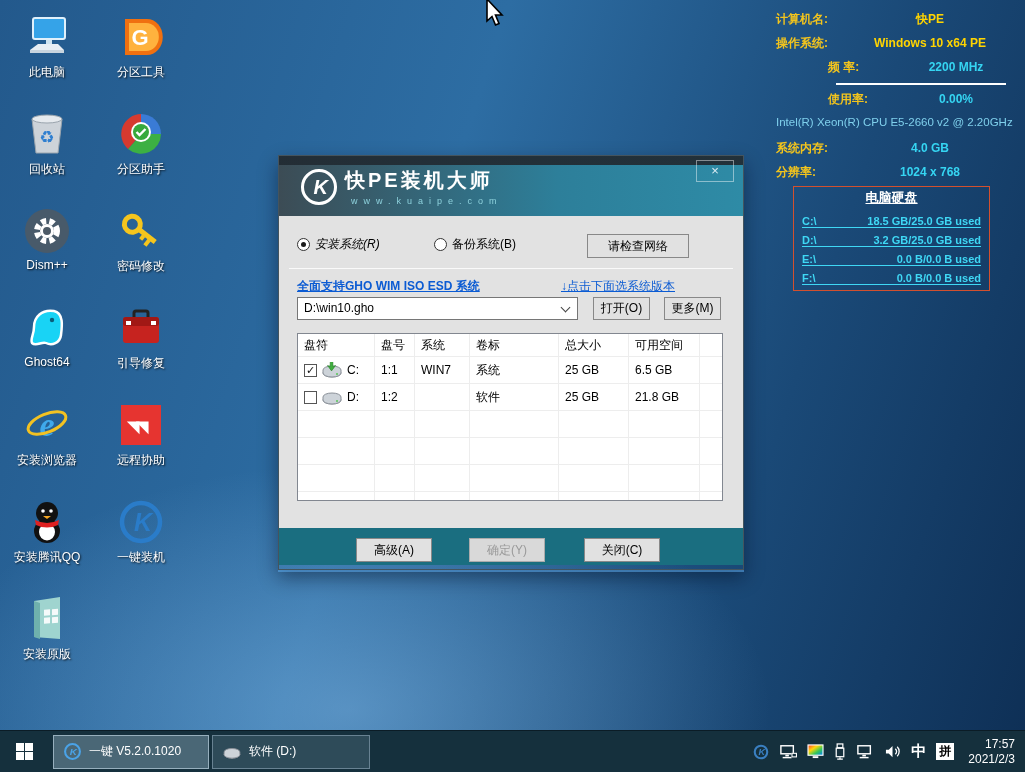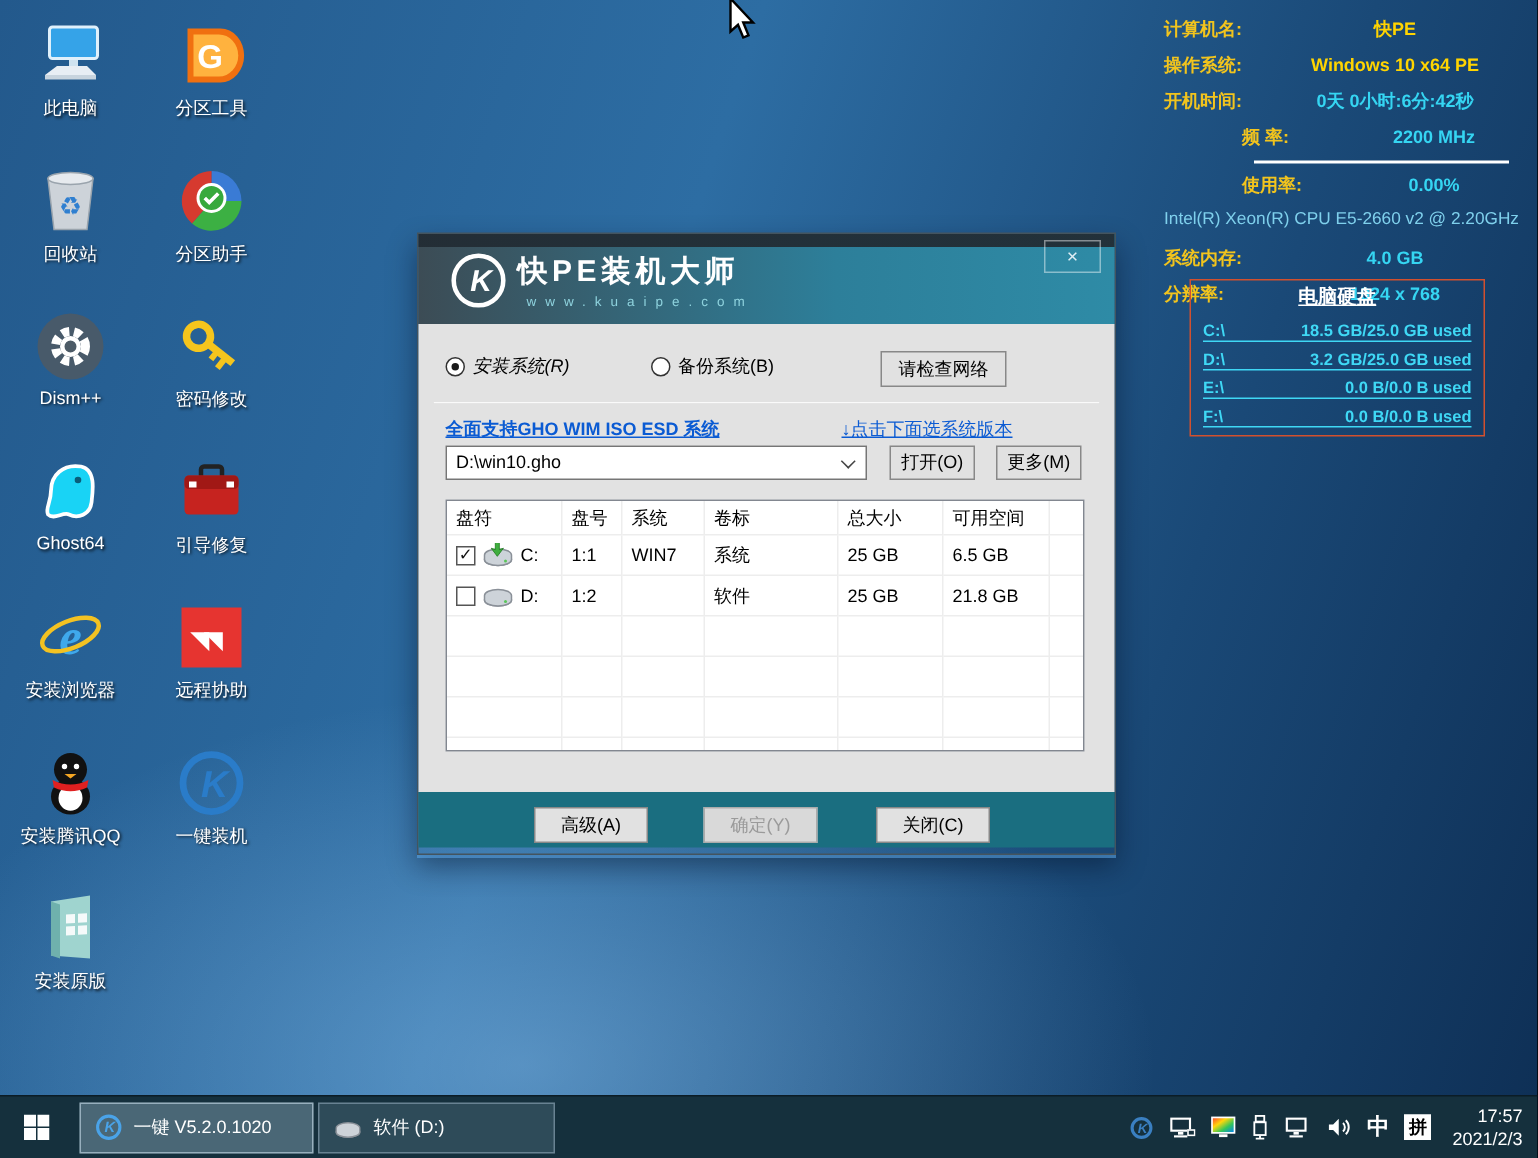"开机时间:" div.si-row { html: <div> <span>开机时间:</span> <span>0天 0小时:6分:42秒</span> </div> -> none }
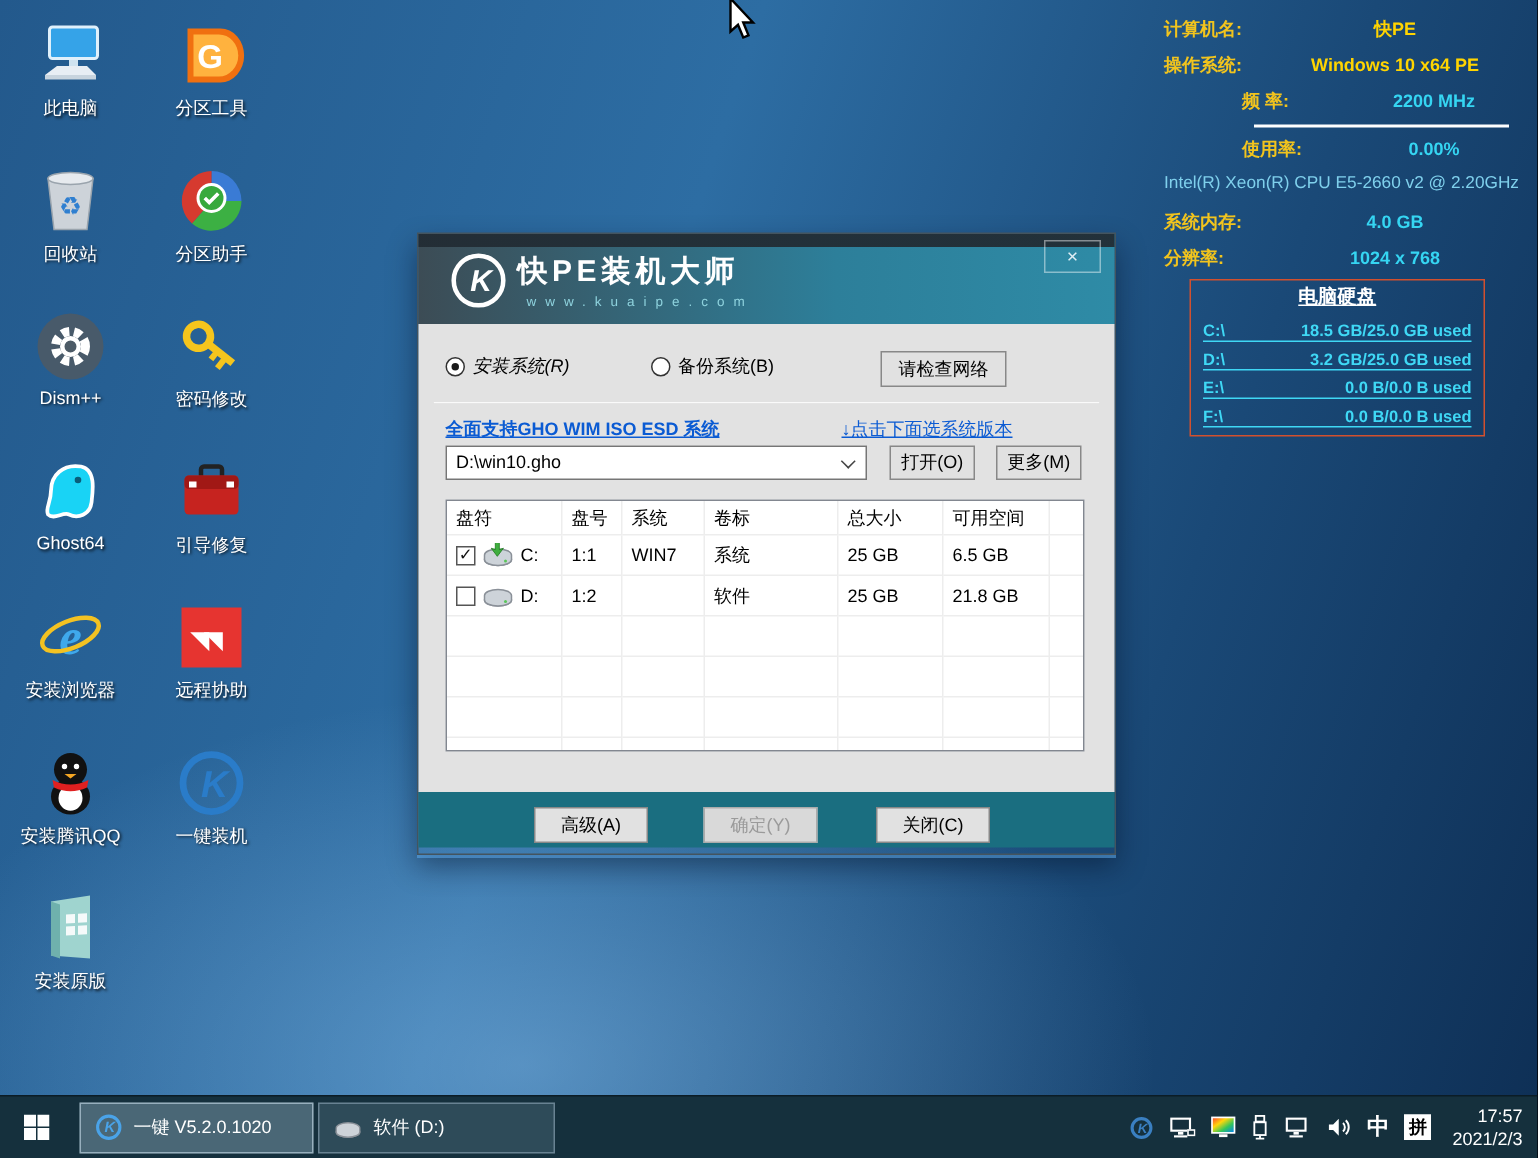"请检查网络" button.btn { width: 84px -> 102px }
